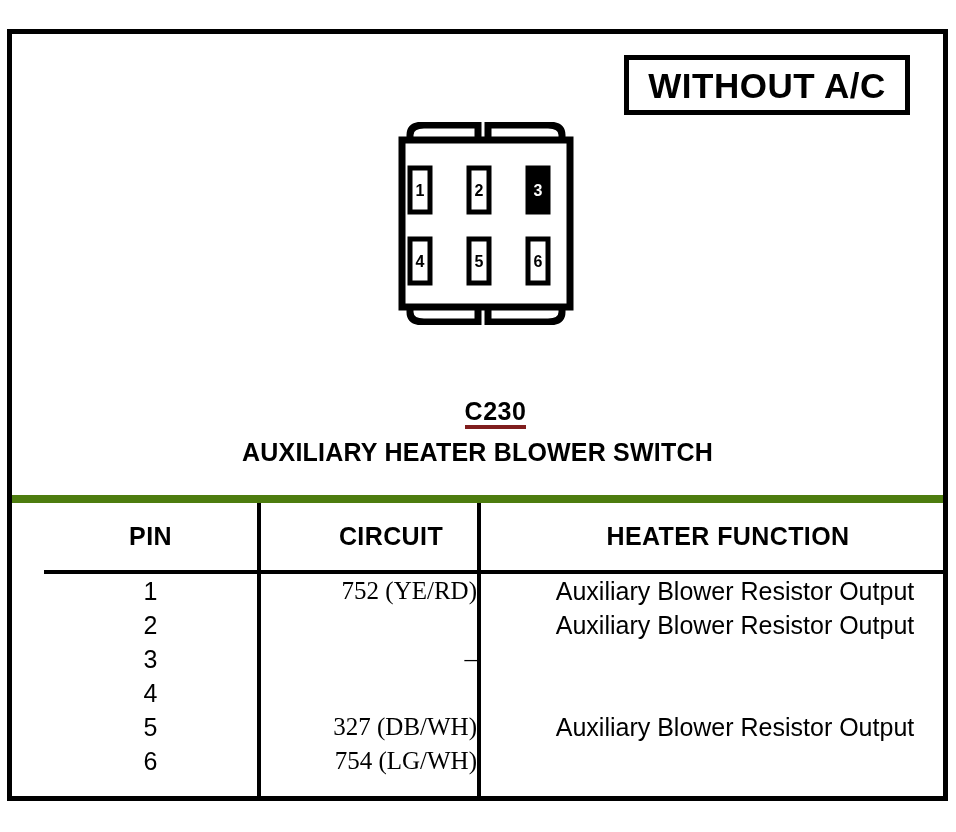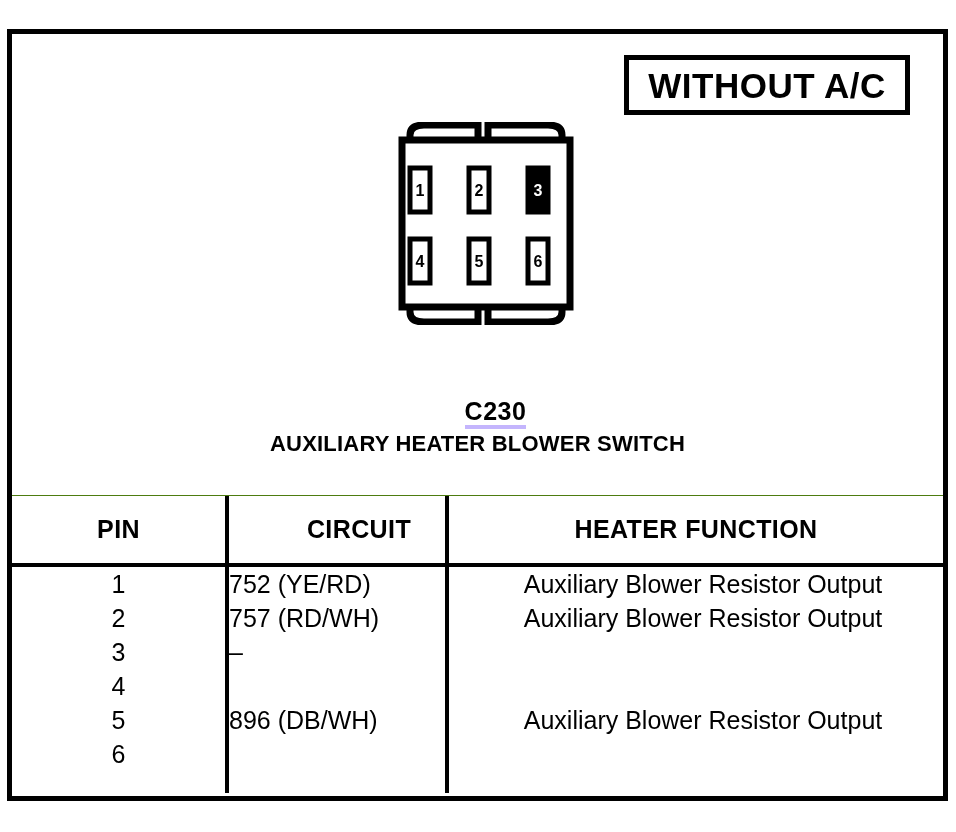"C230" .caption .conn-id { border-bottom: 4px solid #c4b5fd -> 4px solid #7f1d1d }
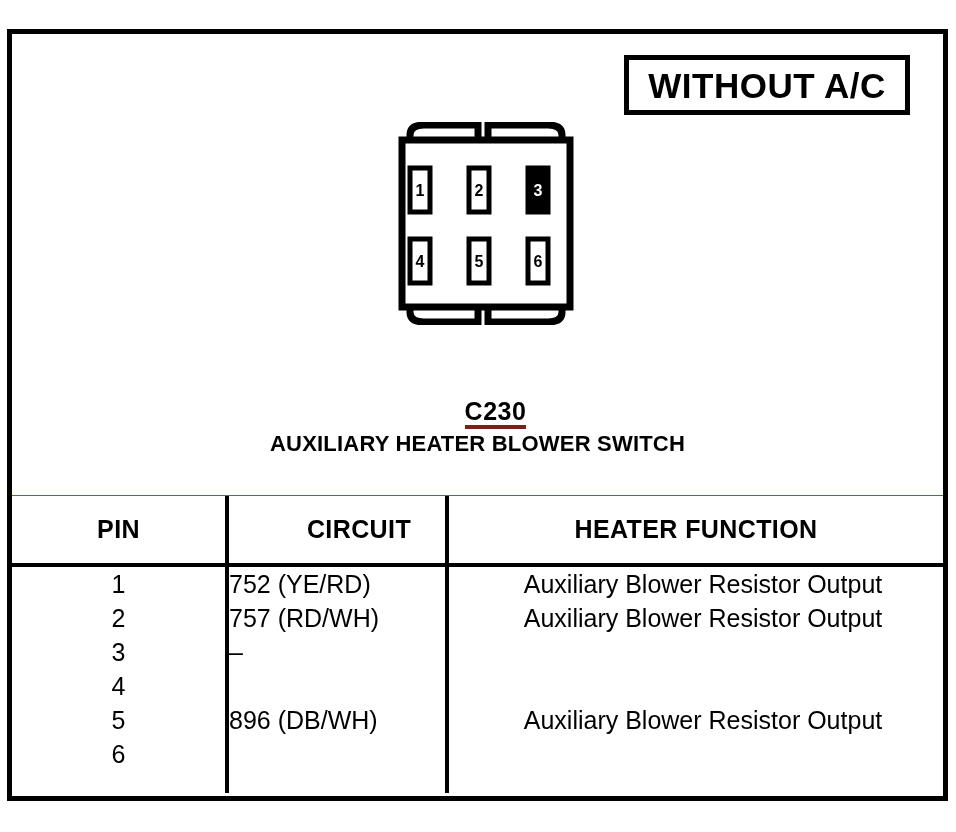"AUXILIARY HEATER BLOWER SWITCH" .caption .conn-name { font-size: 22px -> 25px; margin-top: 3px -> 10px }
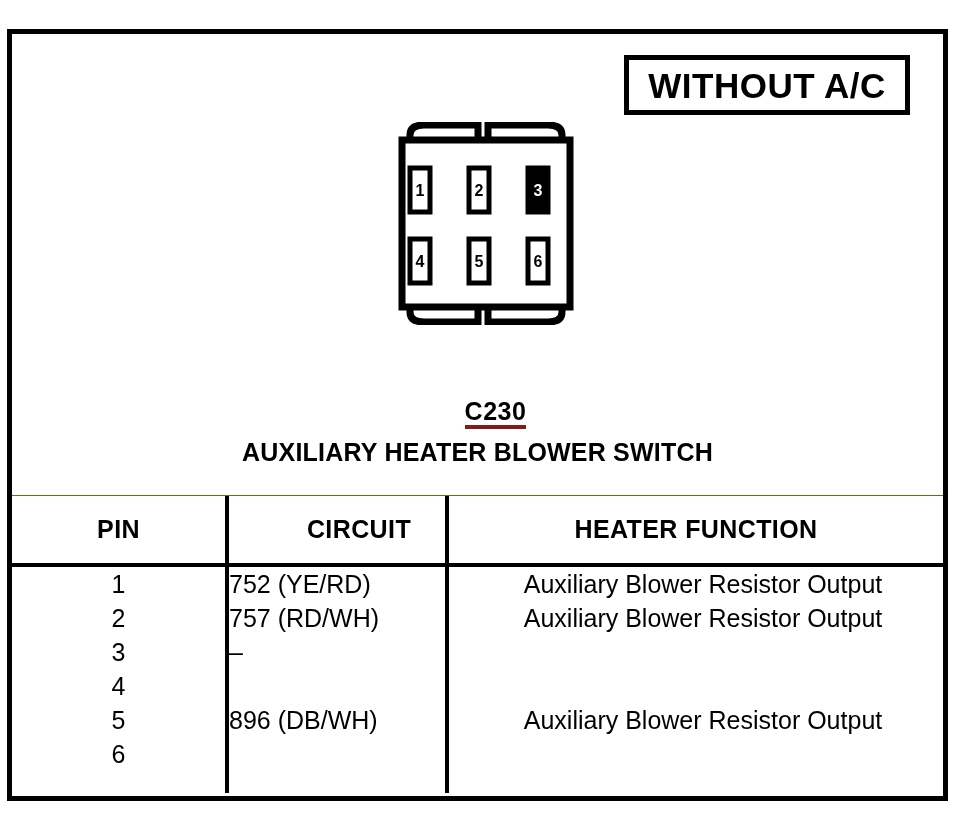"PIN" .pin-table { border-top: 1px solid #4d7c0f -> 8px solid #4d7c0f; padding-left: none -> 32px }
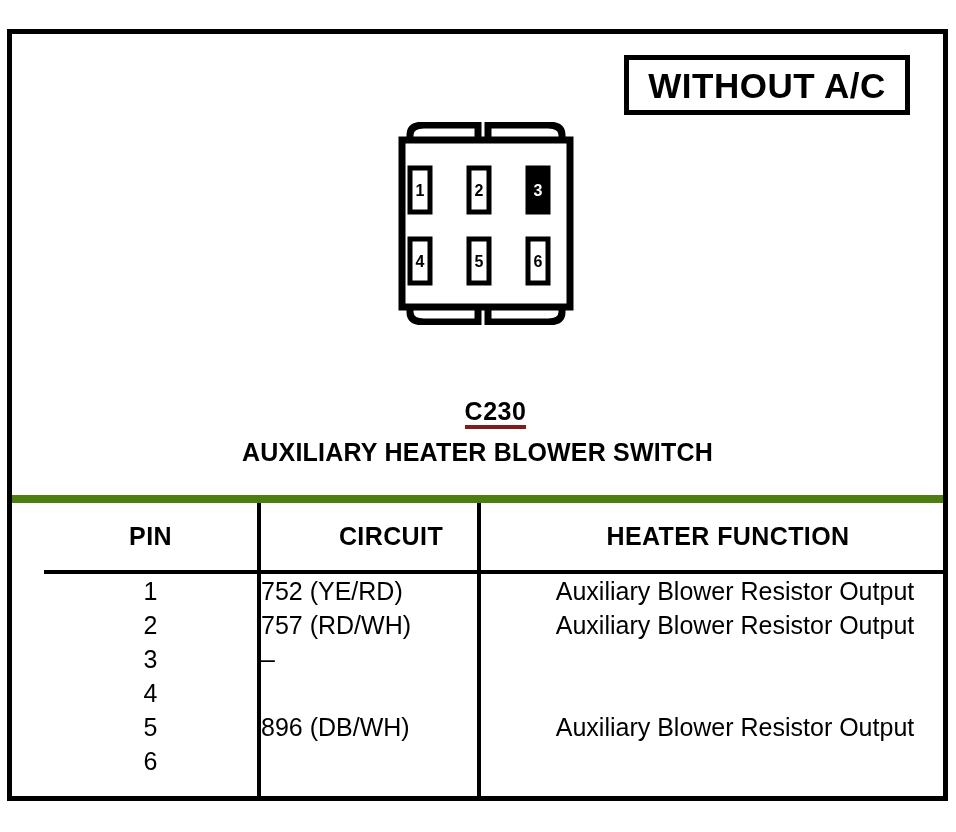"752 (YE/RD)" .row .cell.c-circuit { font-family: none -> Liberation Serif, serif; text-align: left -> right }
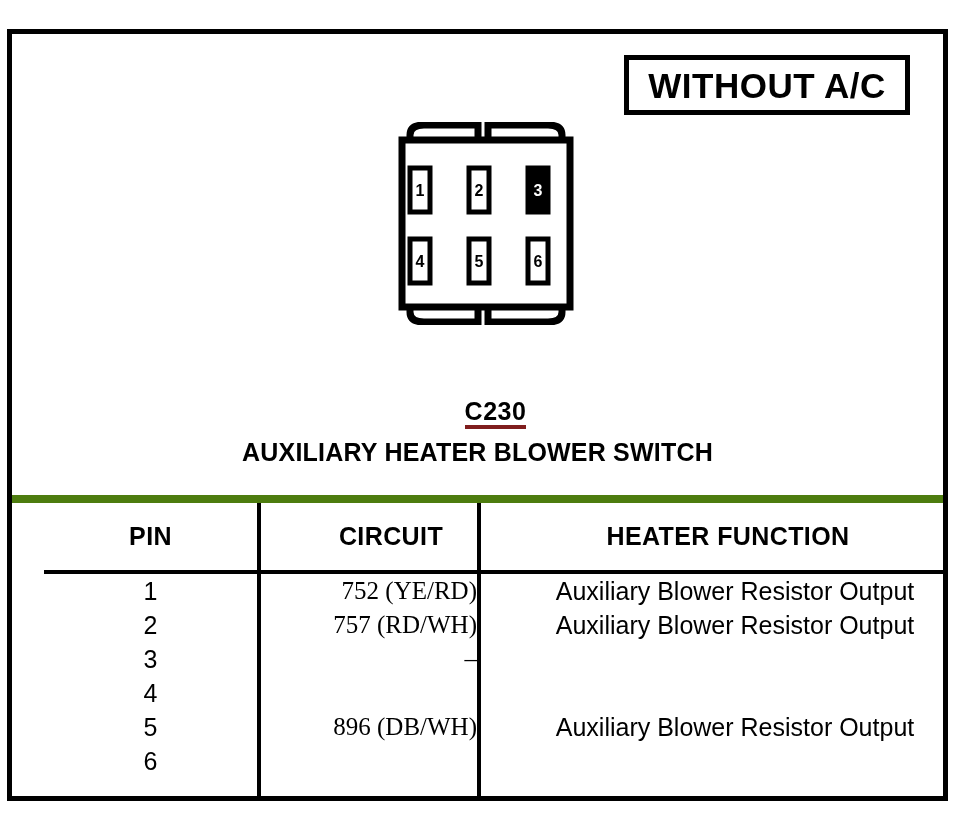"757 (RD/WH)" div.cell { html: <div>757 (RD/WH)</div> -> none }
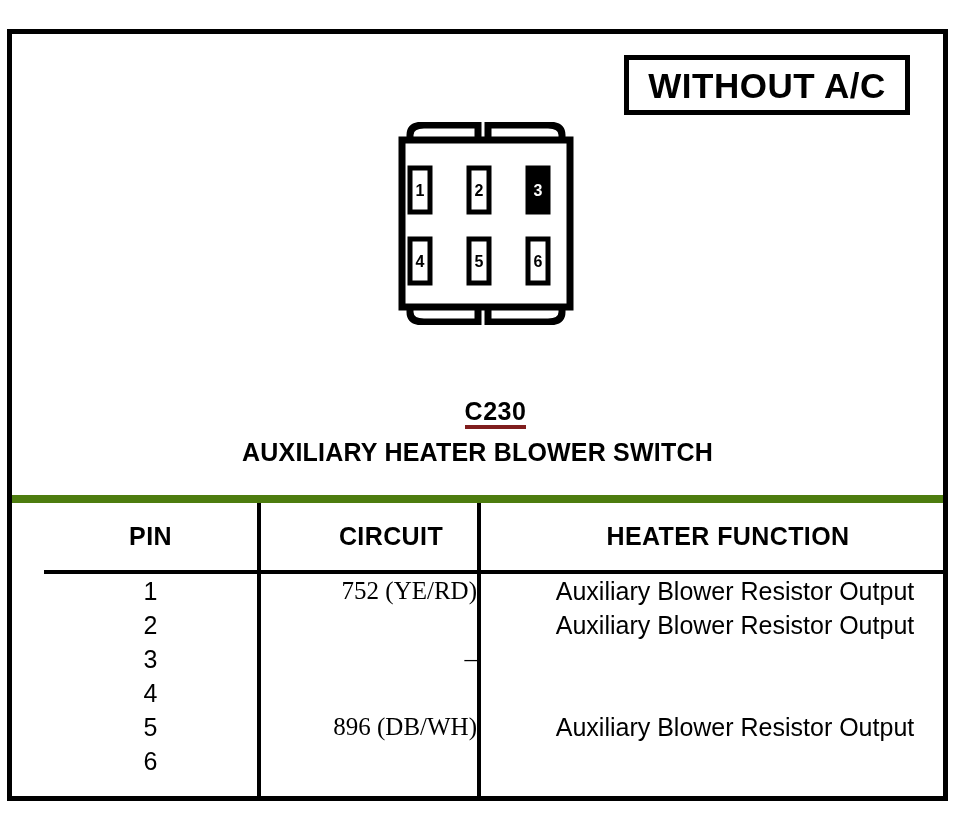"896 (DB/WH)" div.cell { text: 896 -> 327 }
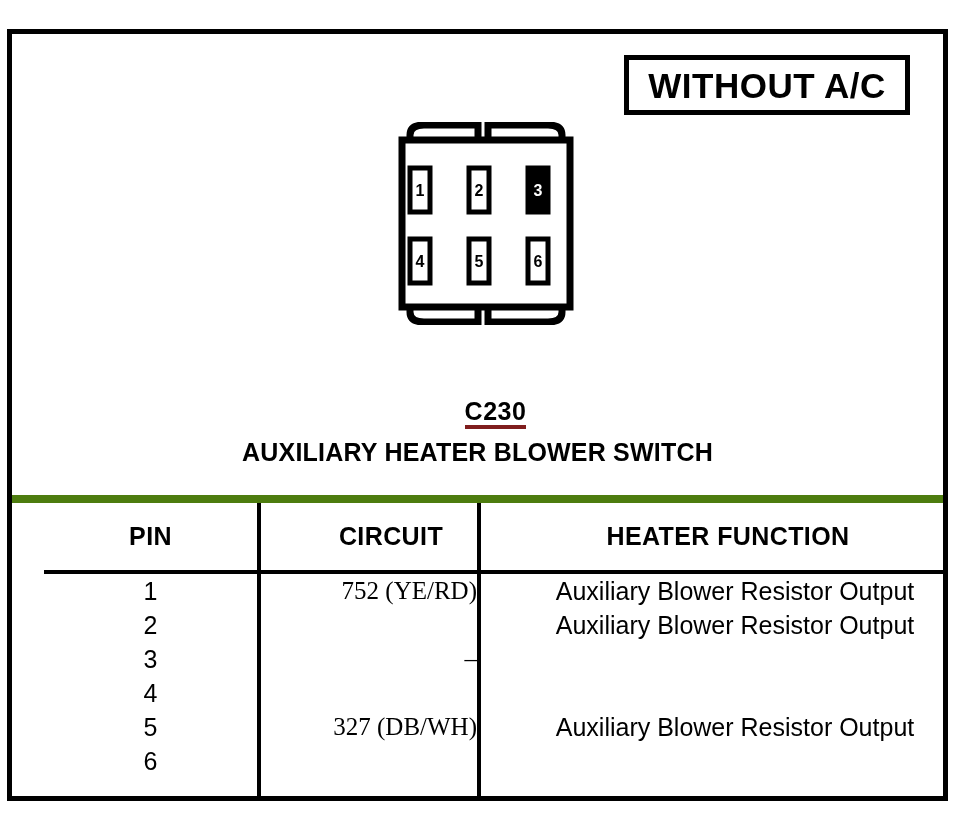"754 (LG/WH)" div.cell { html: none -> <div>754 (LG/WH)</div> }
